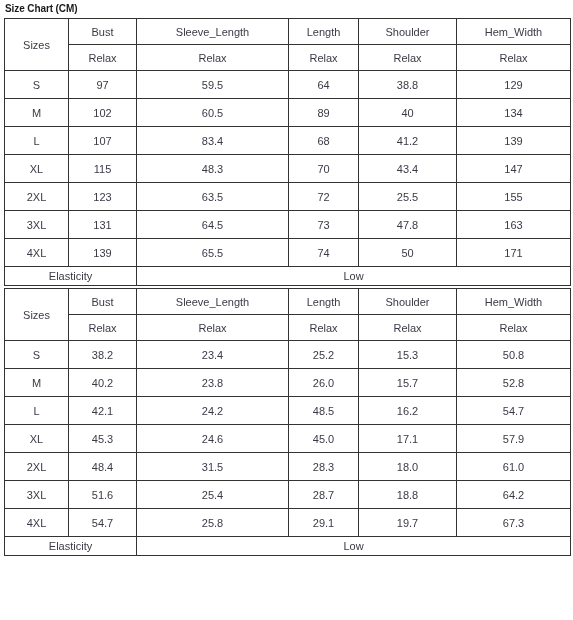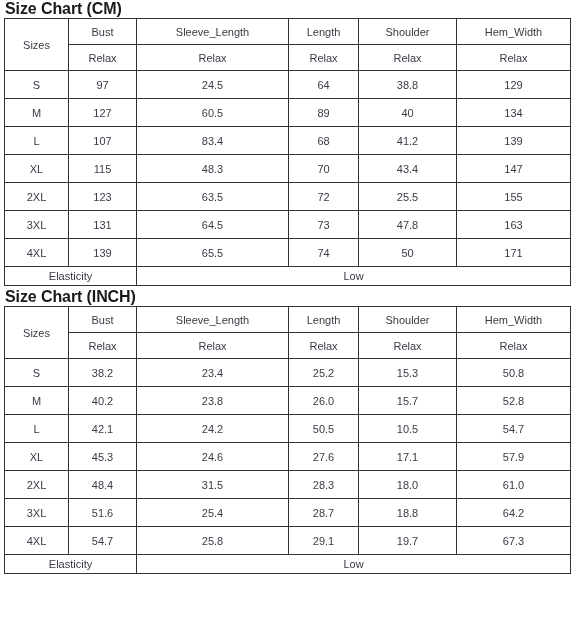"Size Chart (CM)" .chart-title { font-size: 16px -> 10px }
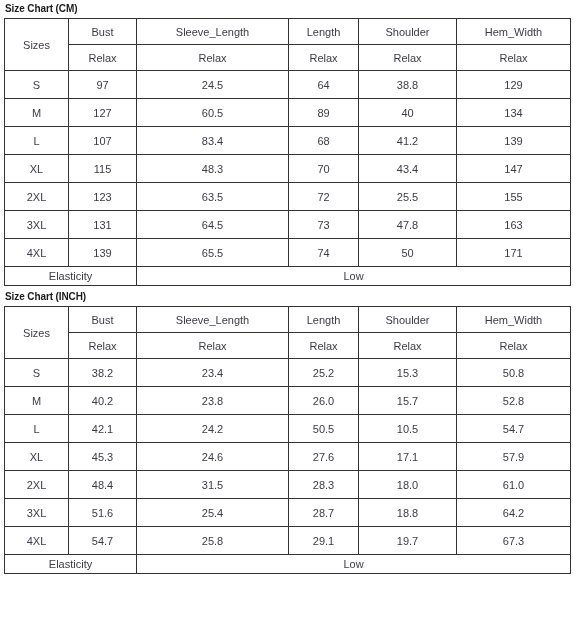"24.5" td { text: 24.5 -> 59.5 }
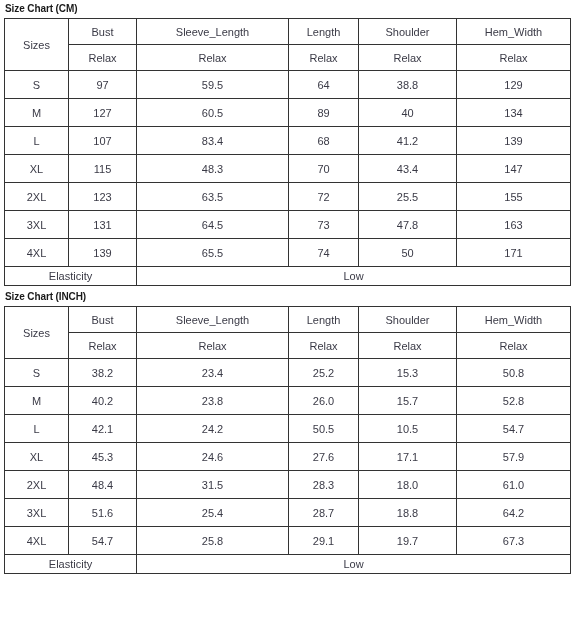"127" td { text: 127 -> 102 }
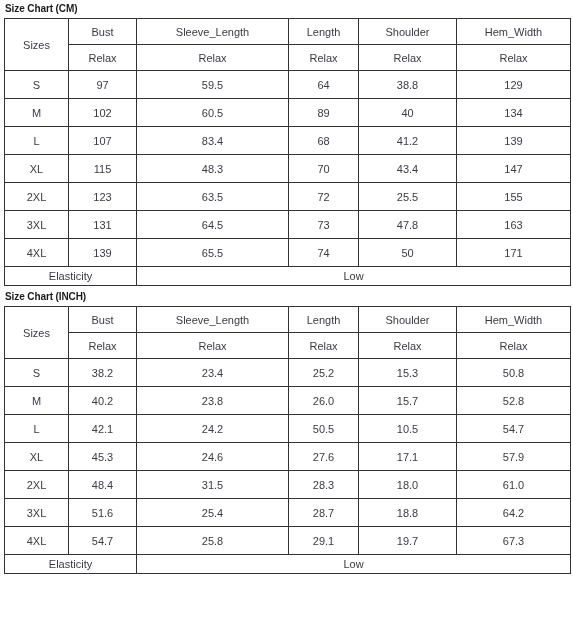"Size Chart (INCH)" div.chart-title { html: <div>Size Chart (INCH)</div> -> none }
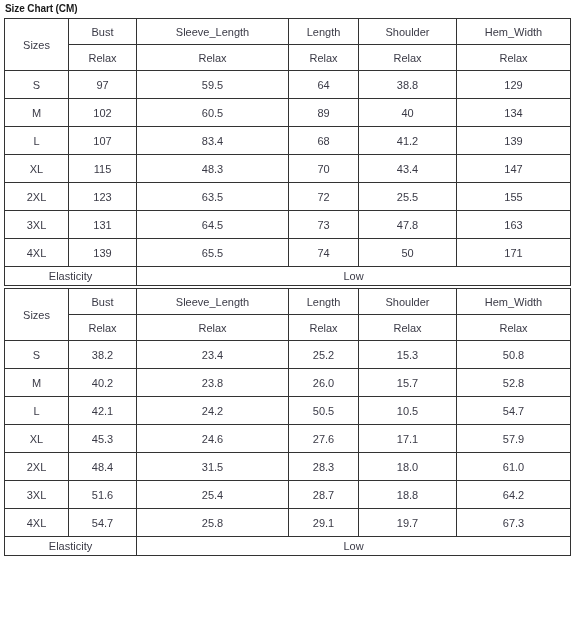"50.5" td { text: 50.5 -> 48.5 }
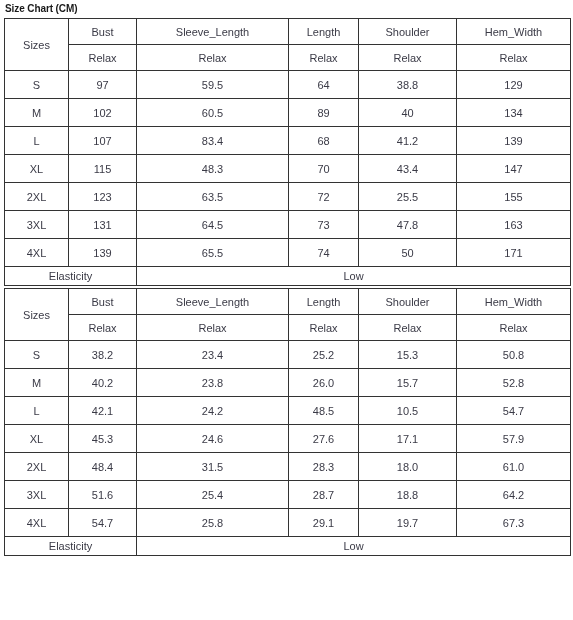"10.5" td { text: 10.5 -> 16.2 }
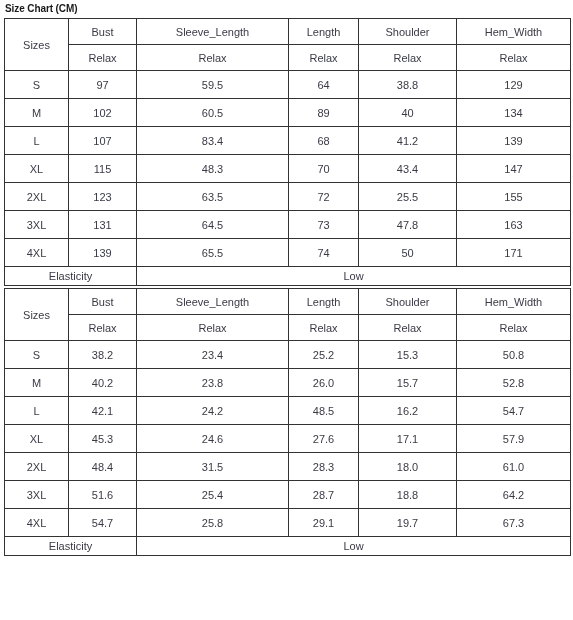"27.6" td { text: 27.6 -> 45.0 }
